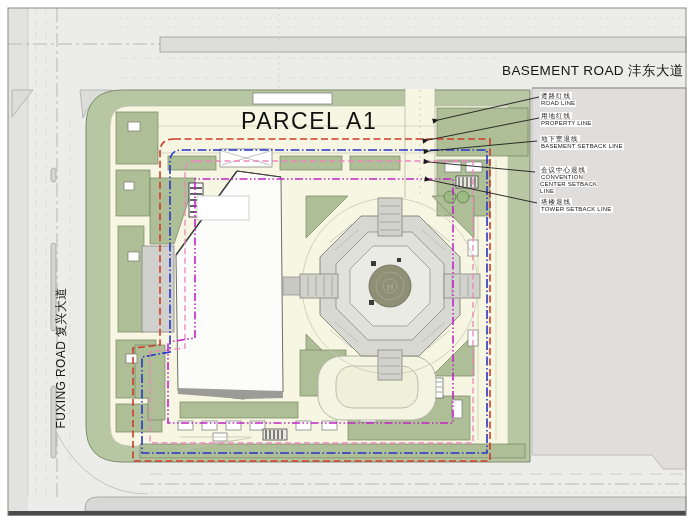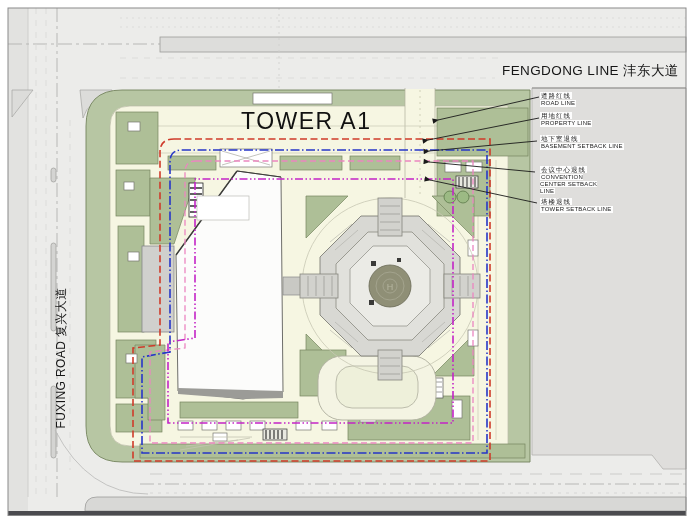"FENGDONG LINE 沣东大道" div.lbl { text: FENGDONG LINE -> BASEMENT ROAD }
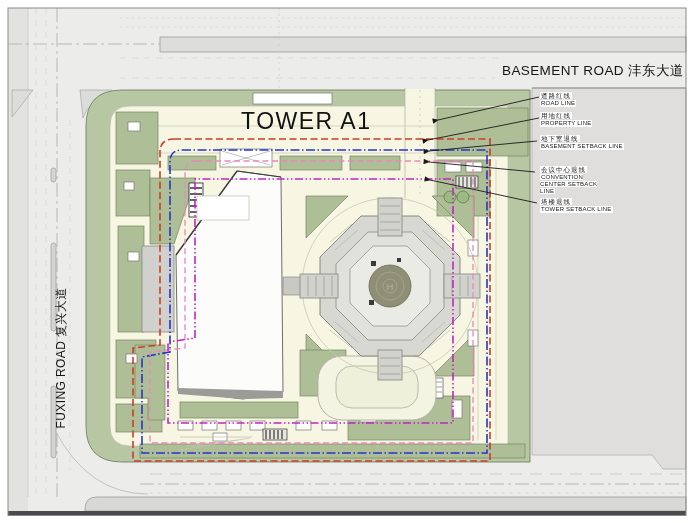"TOWER A1" div.lbl { text: TOWER -> PARCEL }
